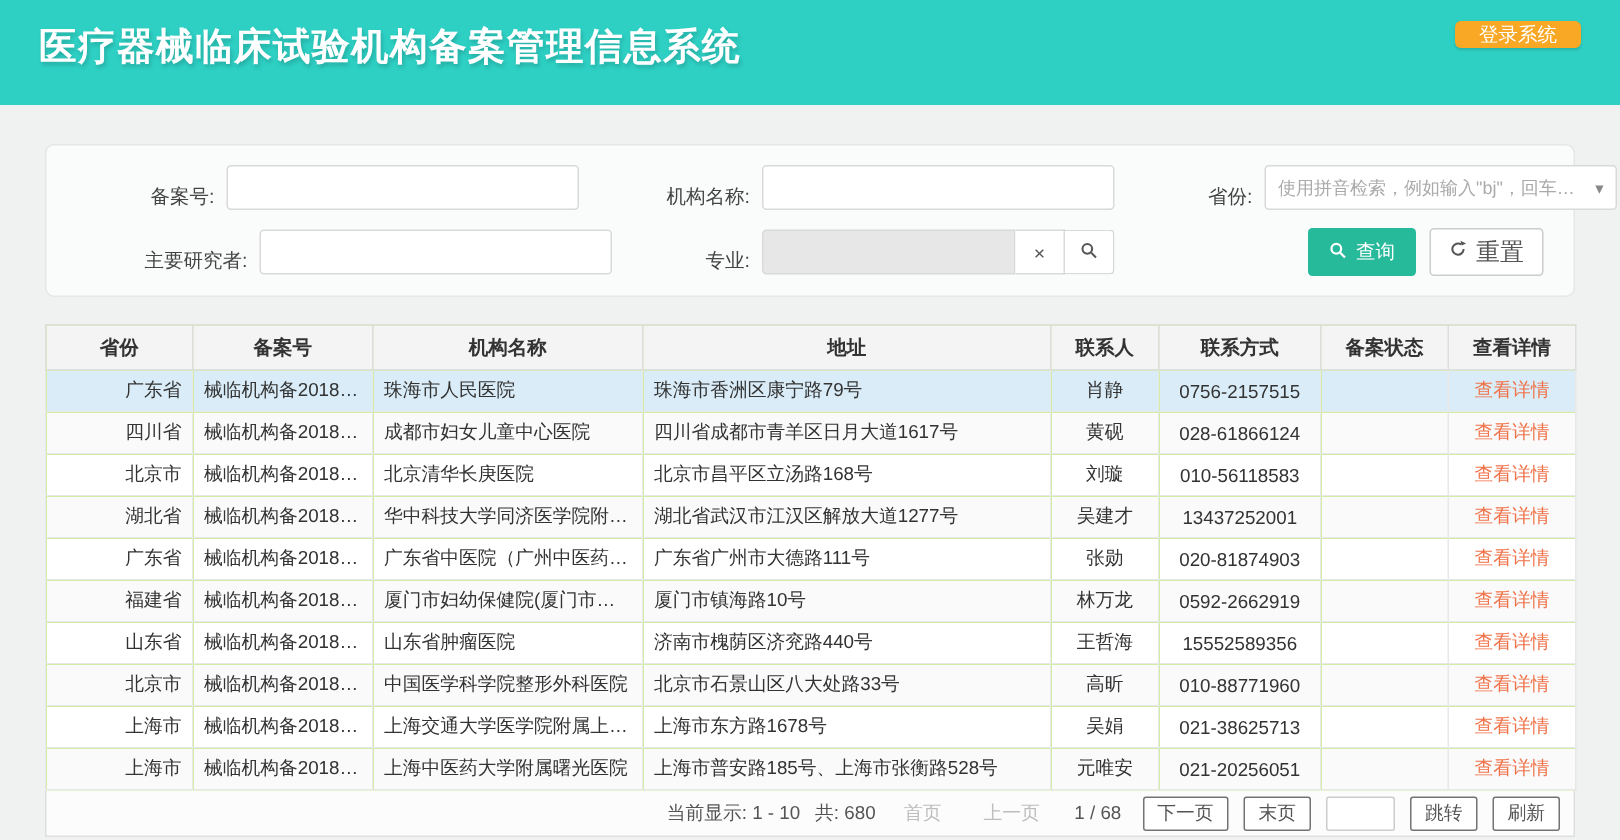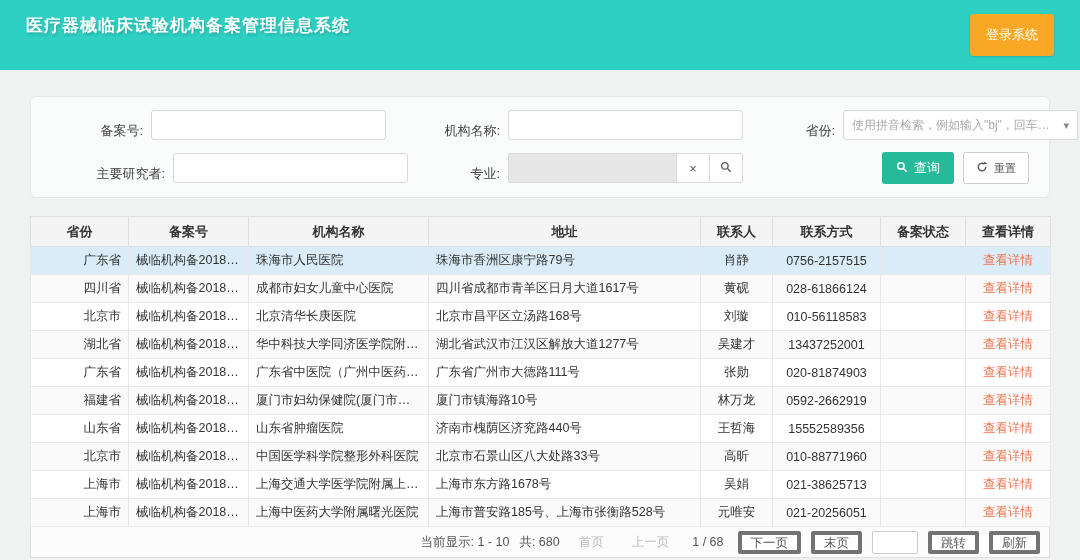"医疗器械临床试验机构备案管理信息系统" .header h1 { font-size: 17px -> 25px }
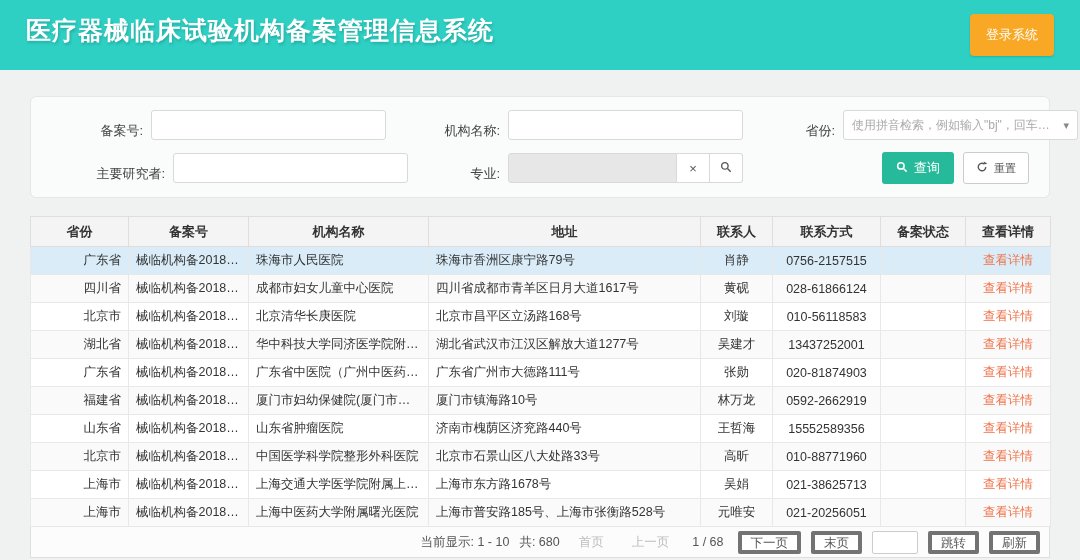"登录系统" .login-btn { padding: 12px 16px -> 0 16px }
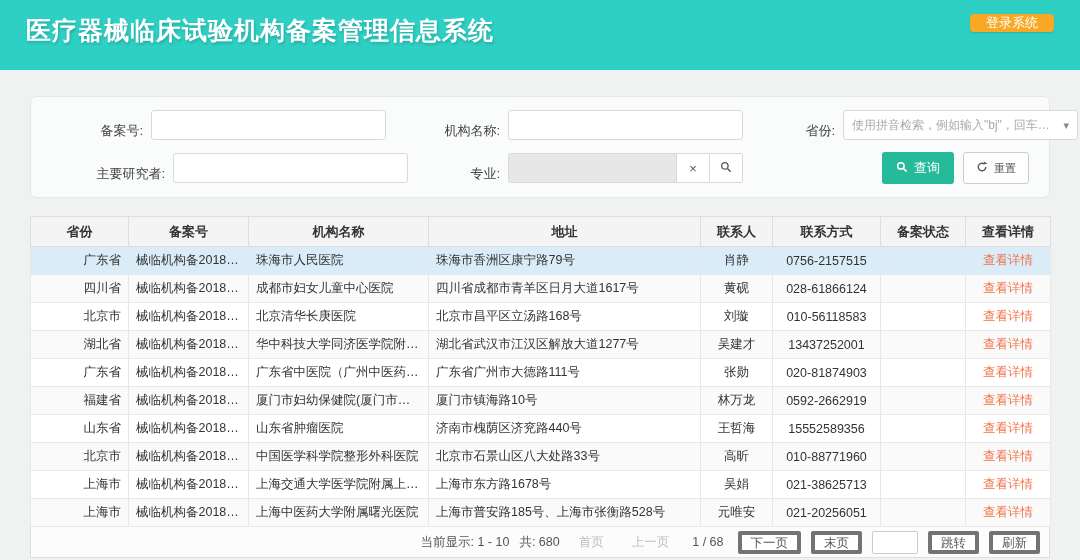"重置" .reset-btn { font-size: 11px -> 16px }
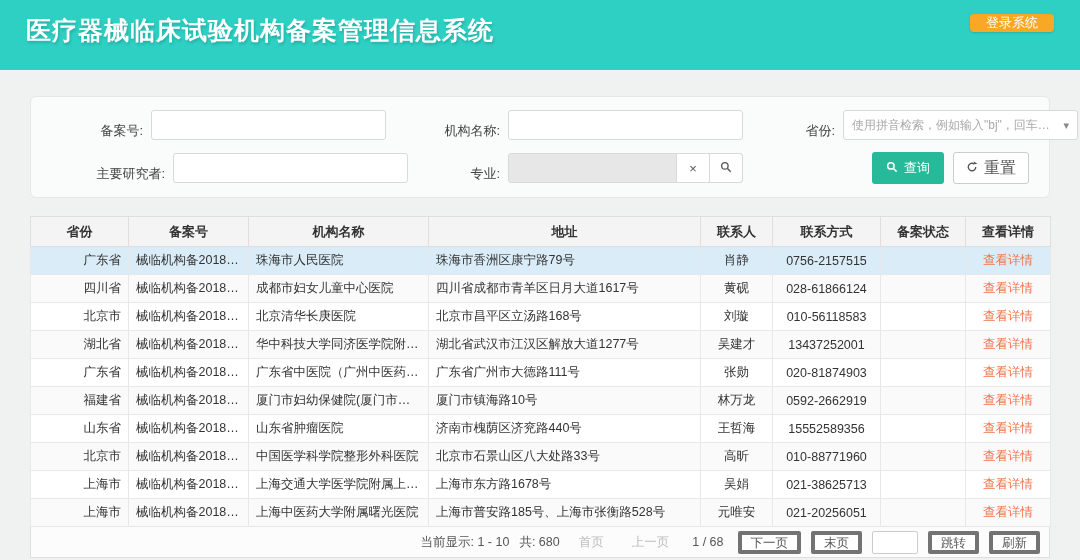"下一页" .pg-btn { border: 4px solid #737373 -> 1px solid #737373 }
